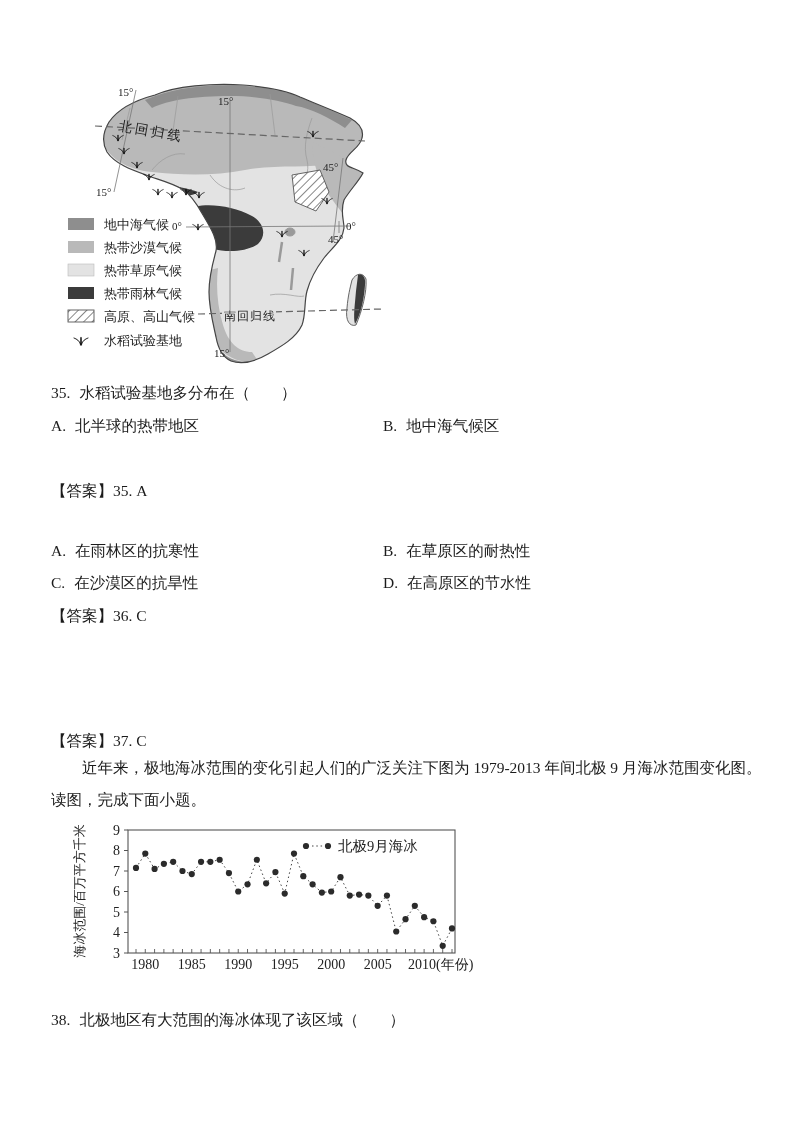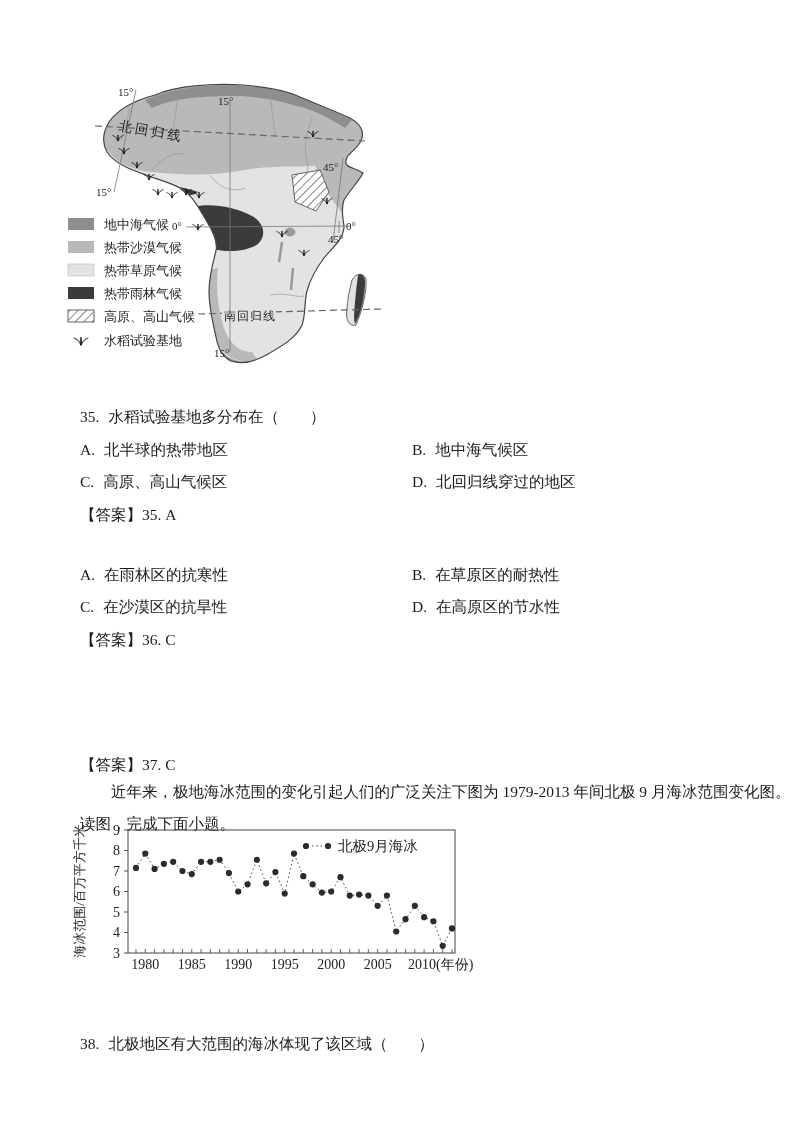"35. 水稻试验基地多分布在（ ）" .line { left: 80px -> 51px; margin-top: 24px -> none }
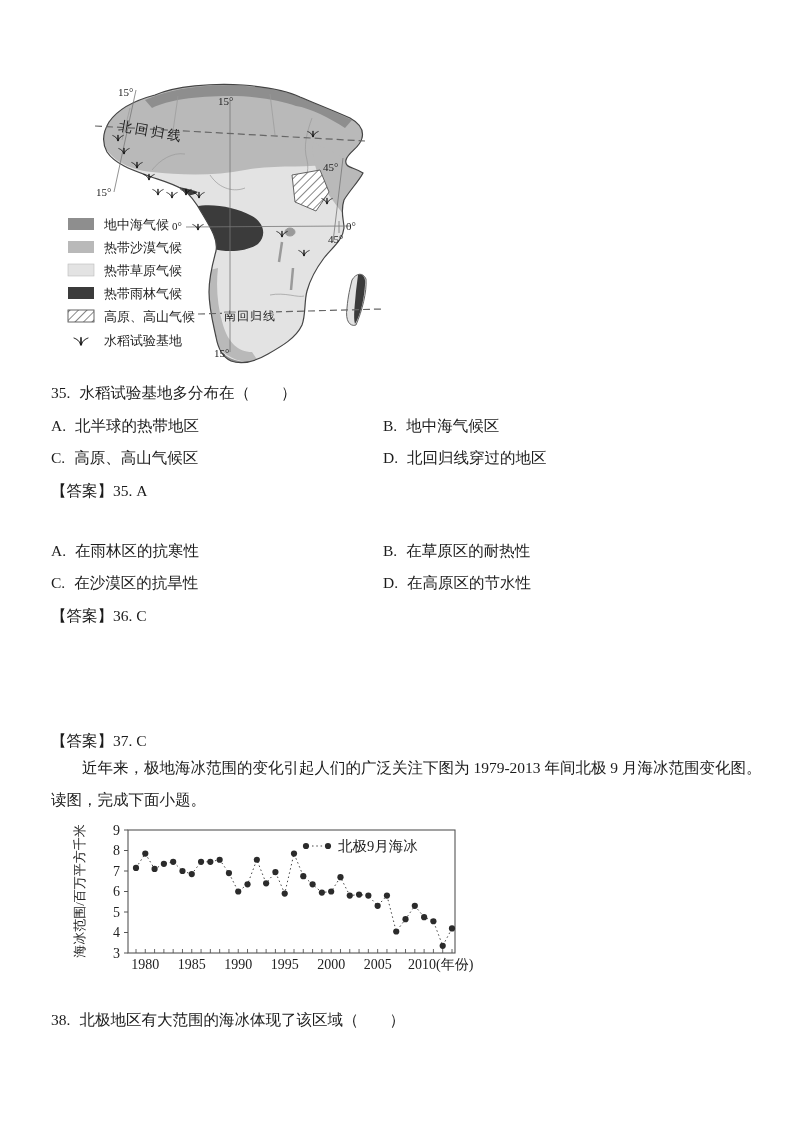"C. 高原、高山气候区" div.line { html: <div> <span><span>C.</span><span>高原、高山气候区</span></span> <span><span>D.</span><span>北回归线穿过的地区</span></span> </div> -> none }
